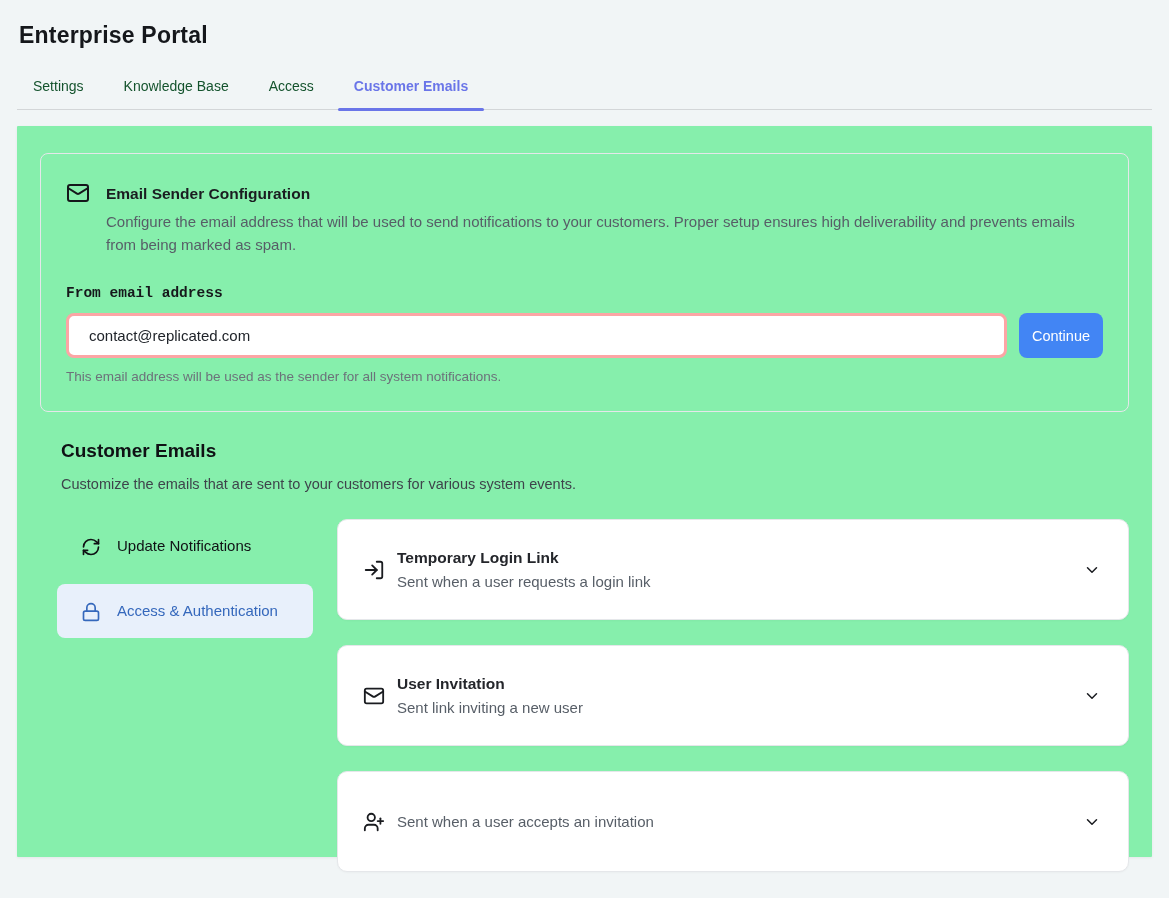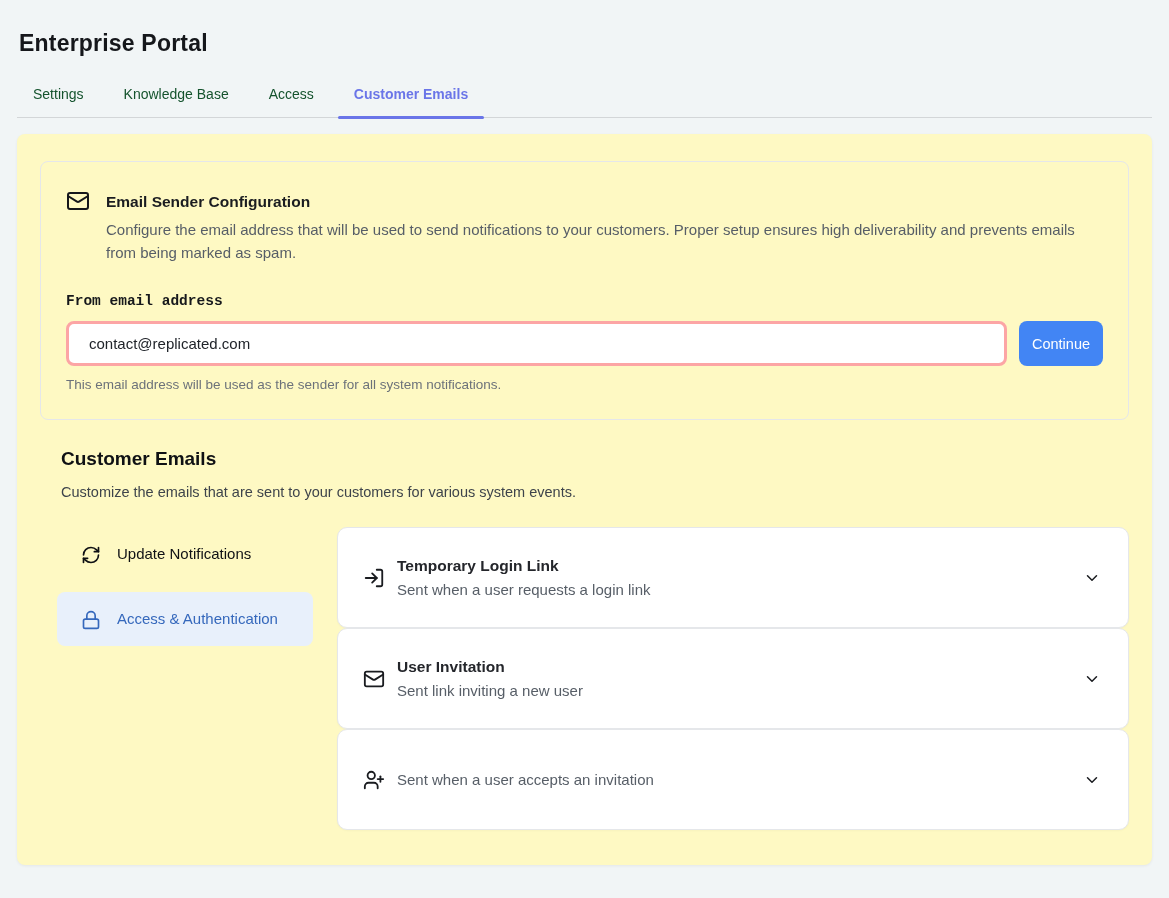"Enterprise Portal" .page { padding: 12px 17px -> 4px 17px }
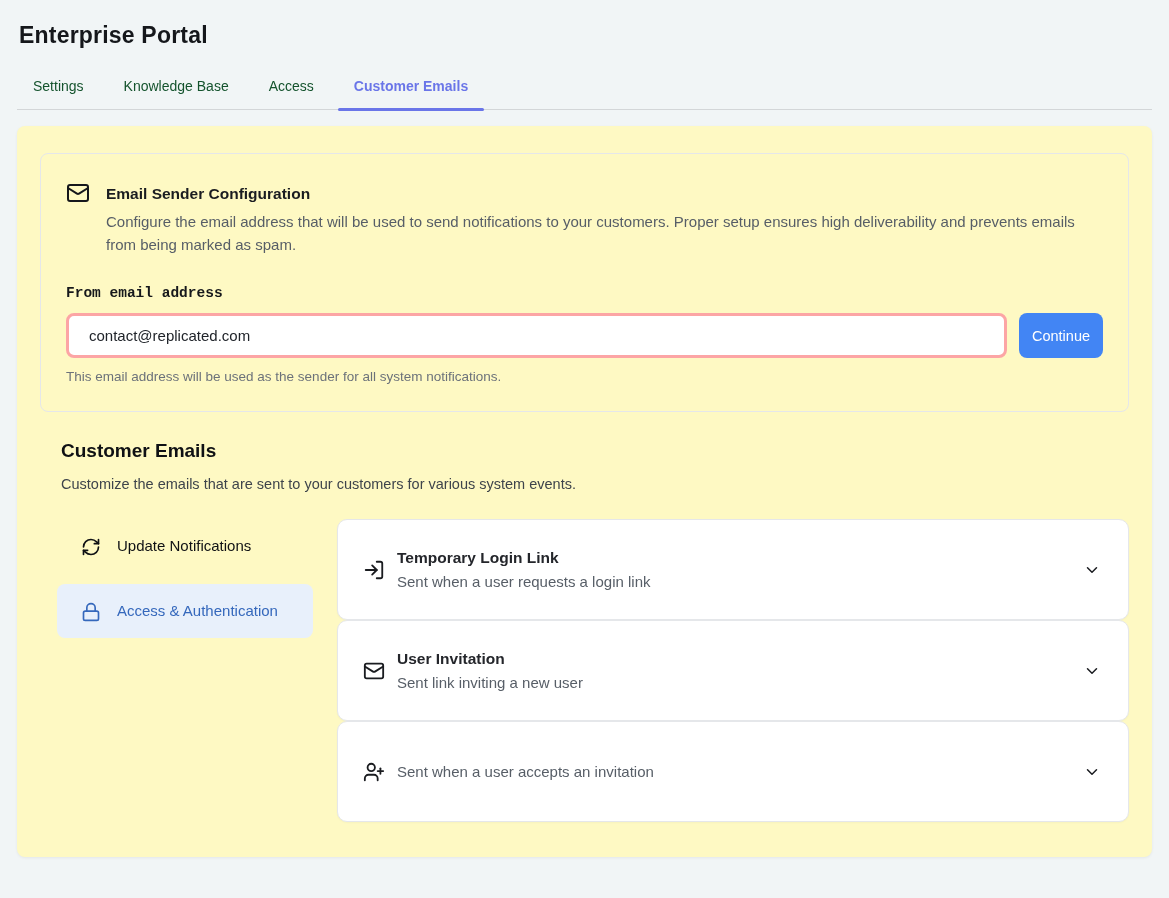"Email Sender Configuration" .main-card { background: #fef9c3 -> #86efac; border-radius: 8px -> 1px }
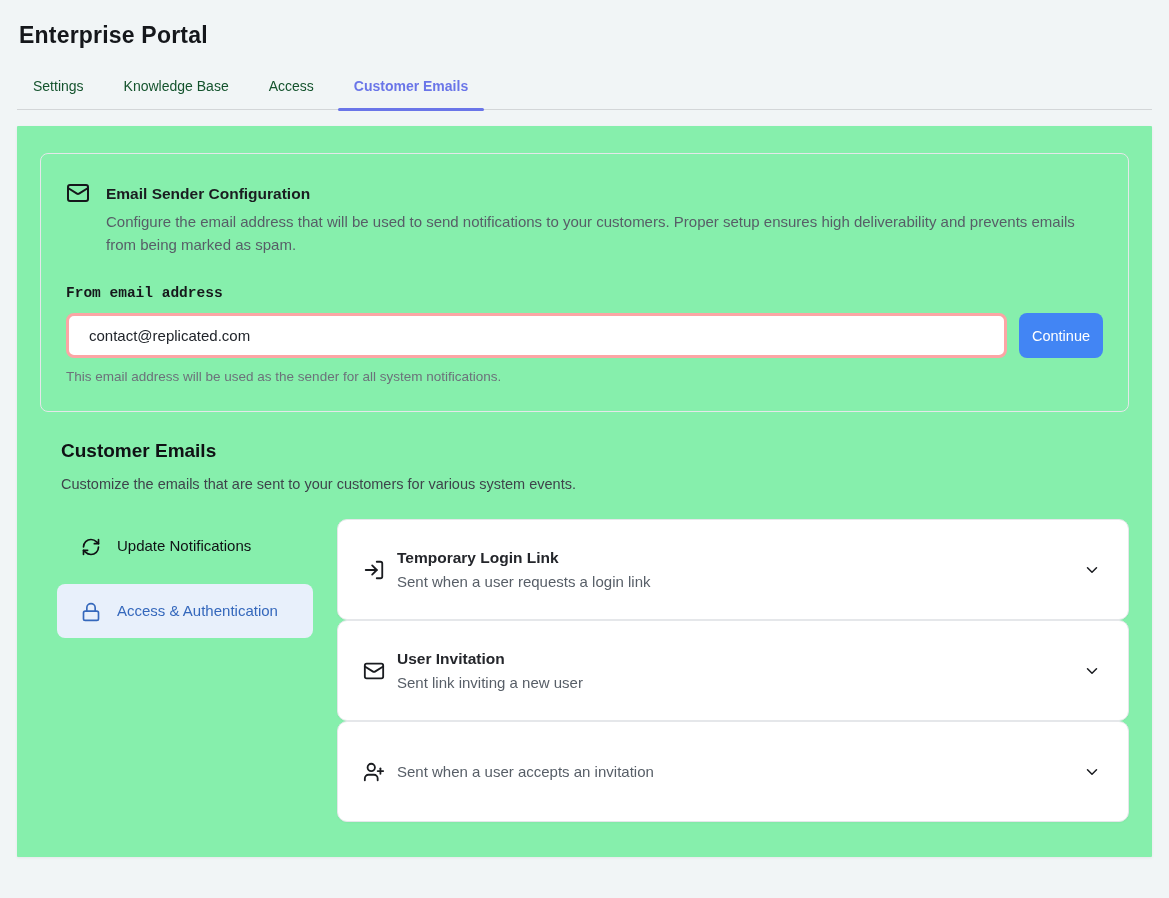"Temporary Login Link" .tpl-col { gap: none -> 25px }
